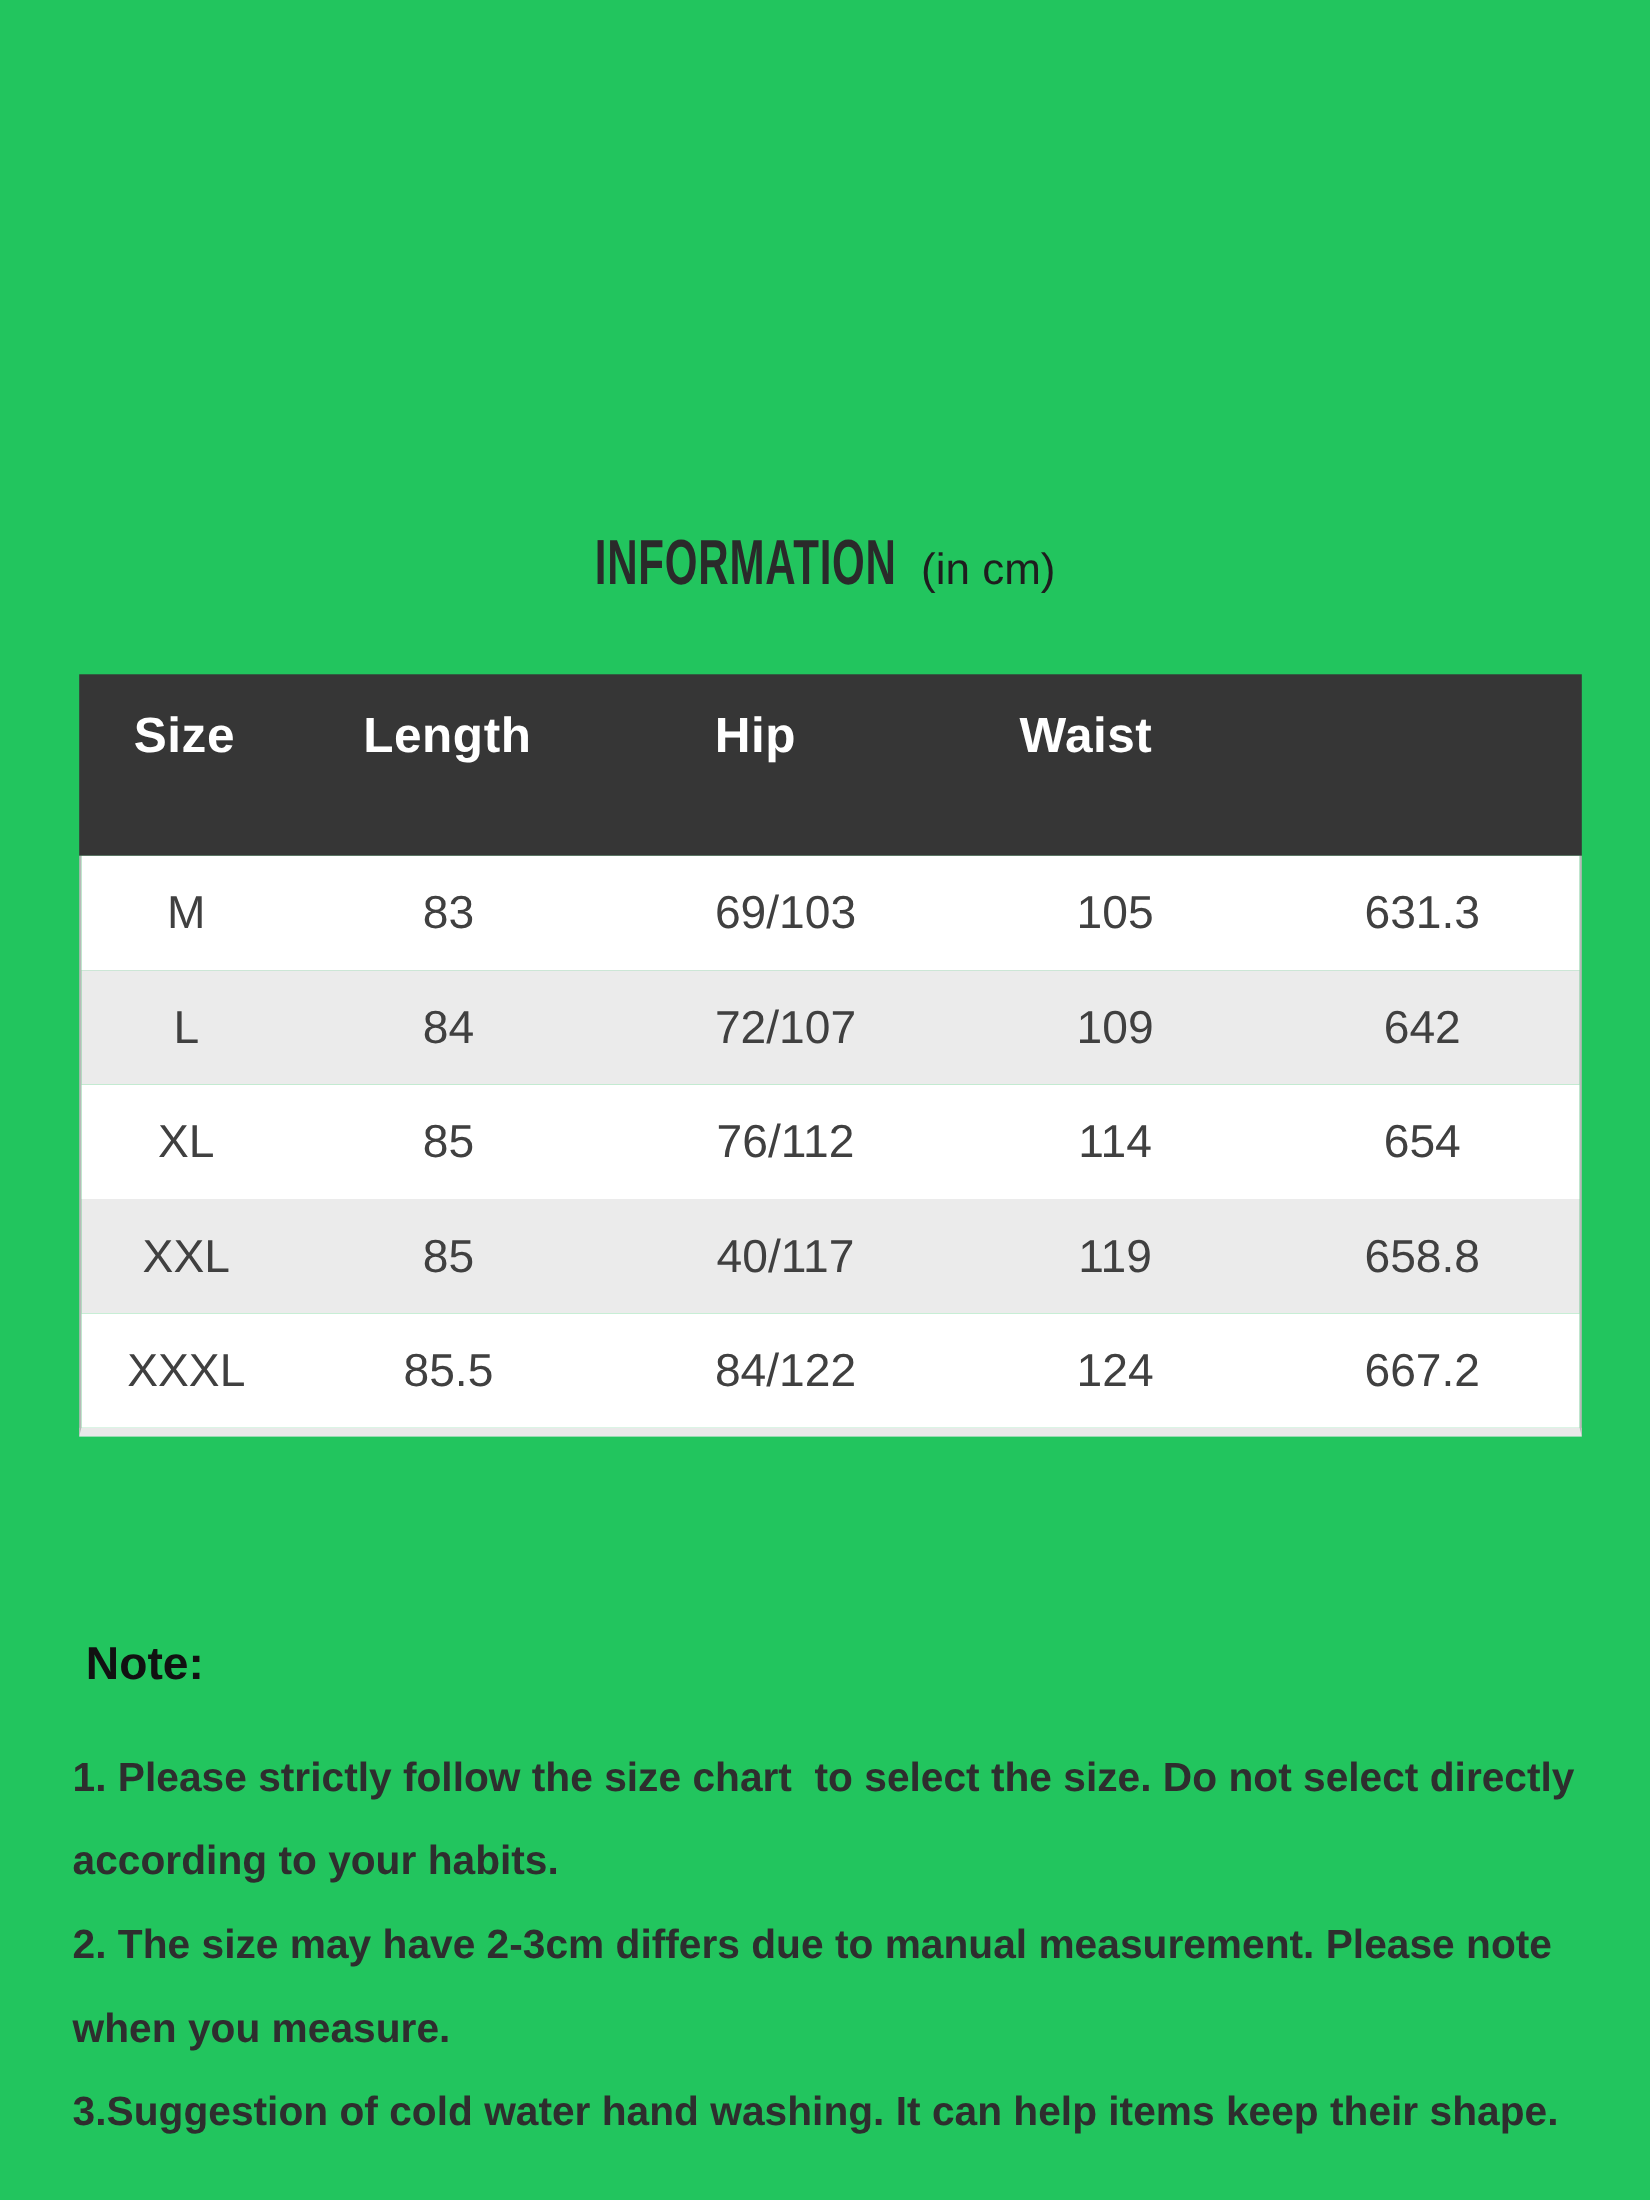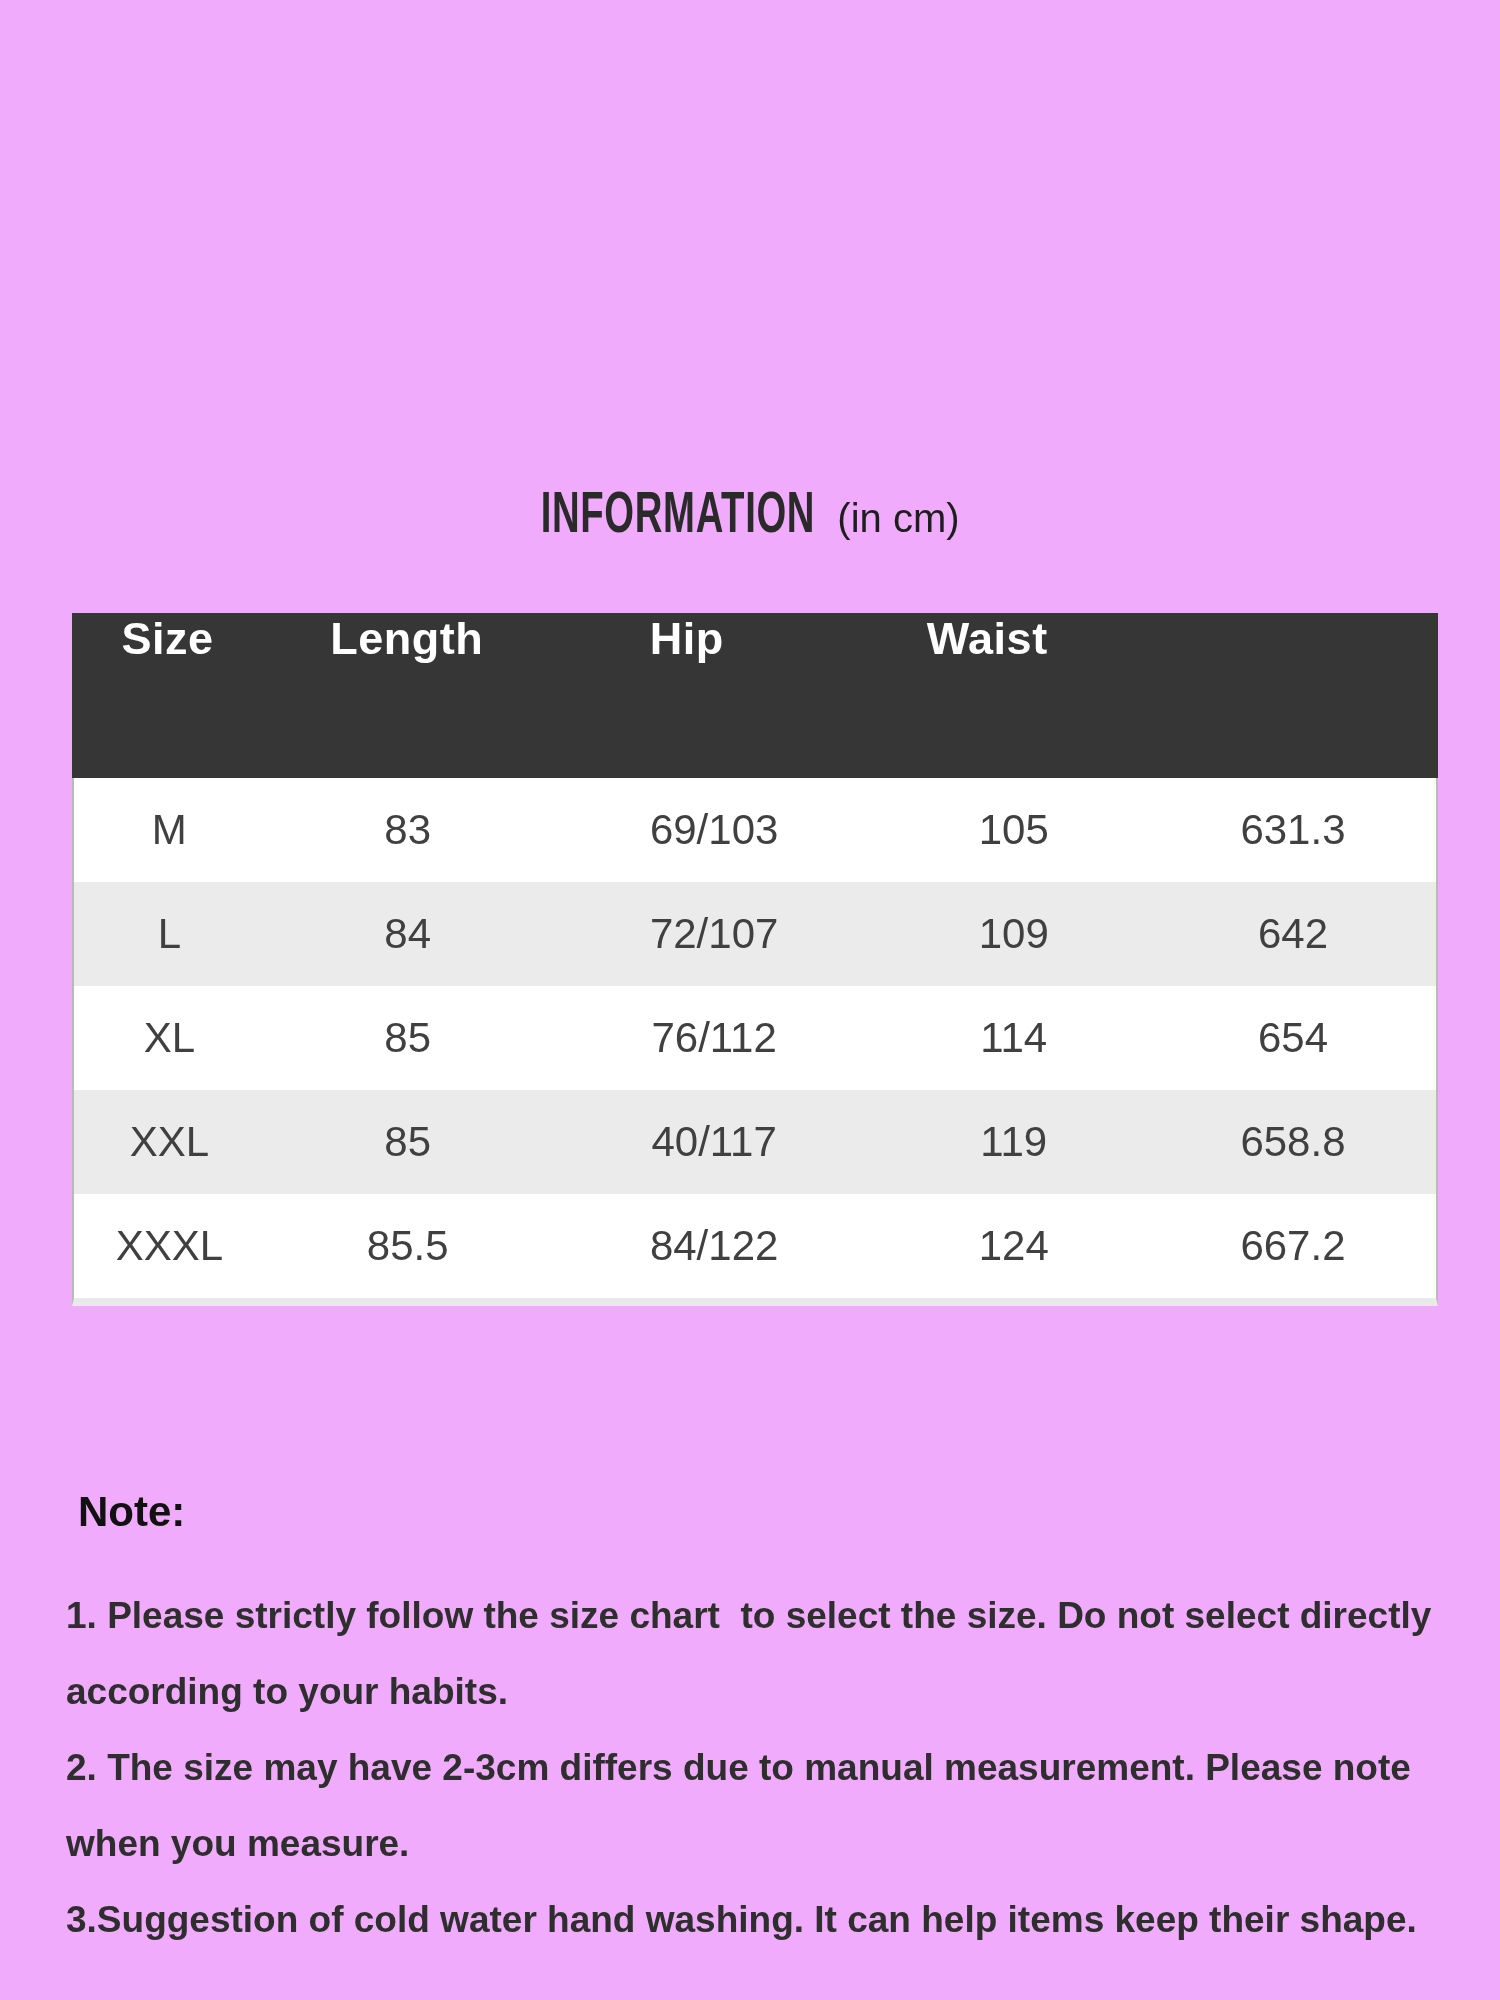"INFORMATION" #page { background: #f0abfc -> #22c55e }
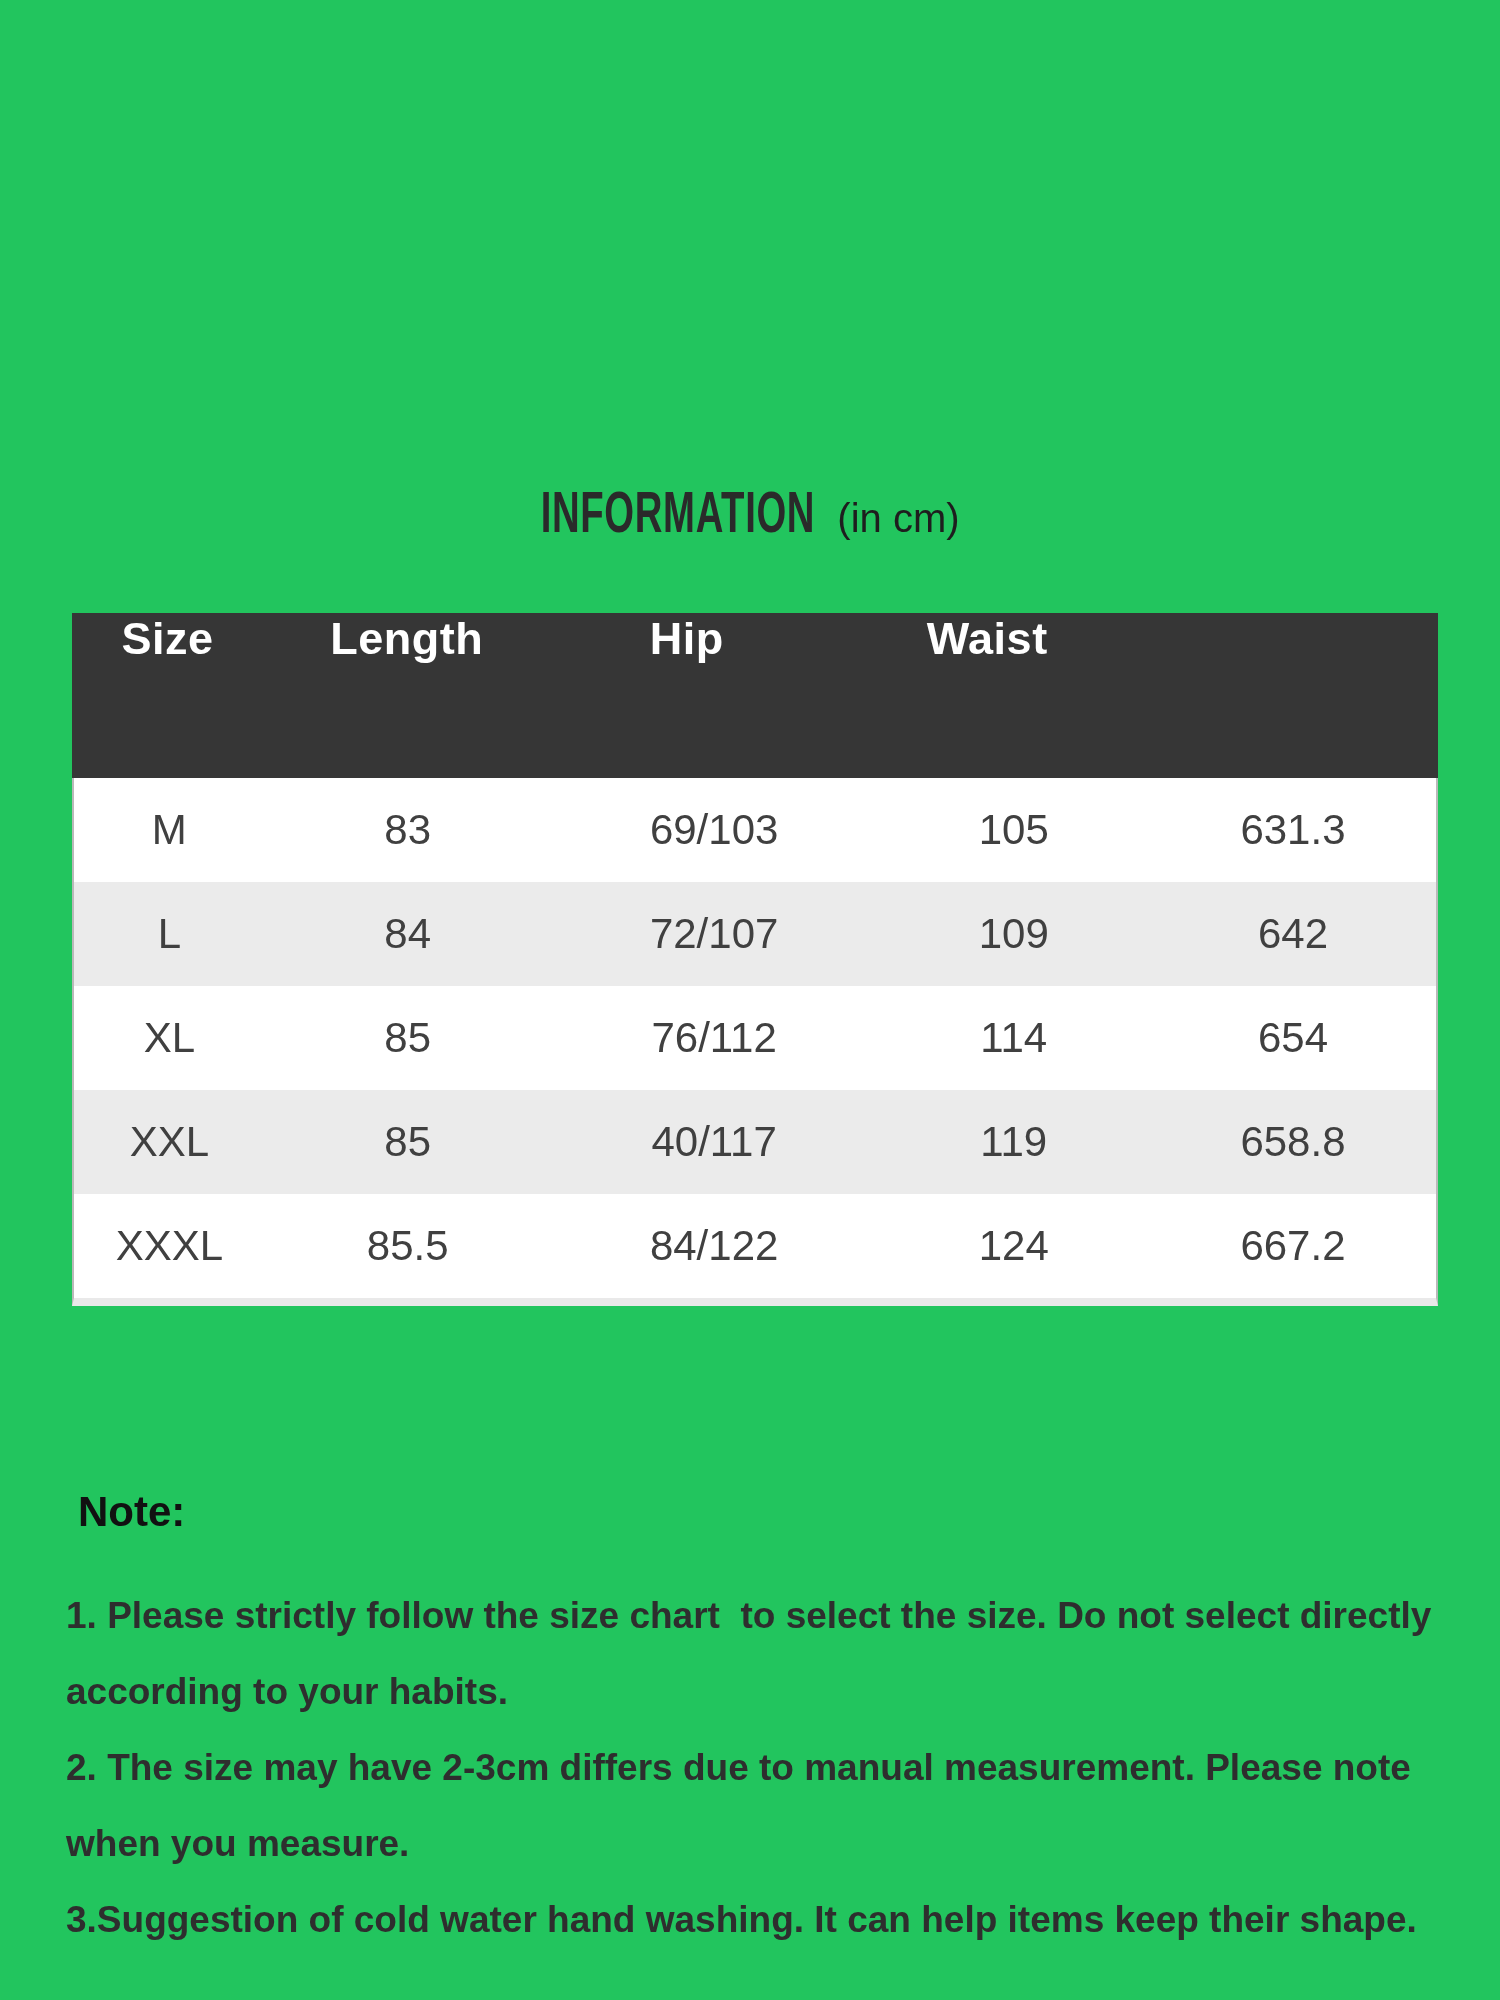"Size" .thead .cell { padding-top: none -> 30px }
